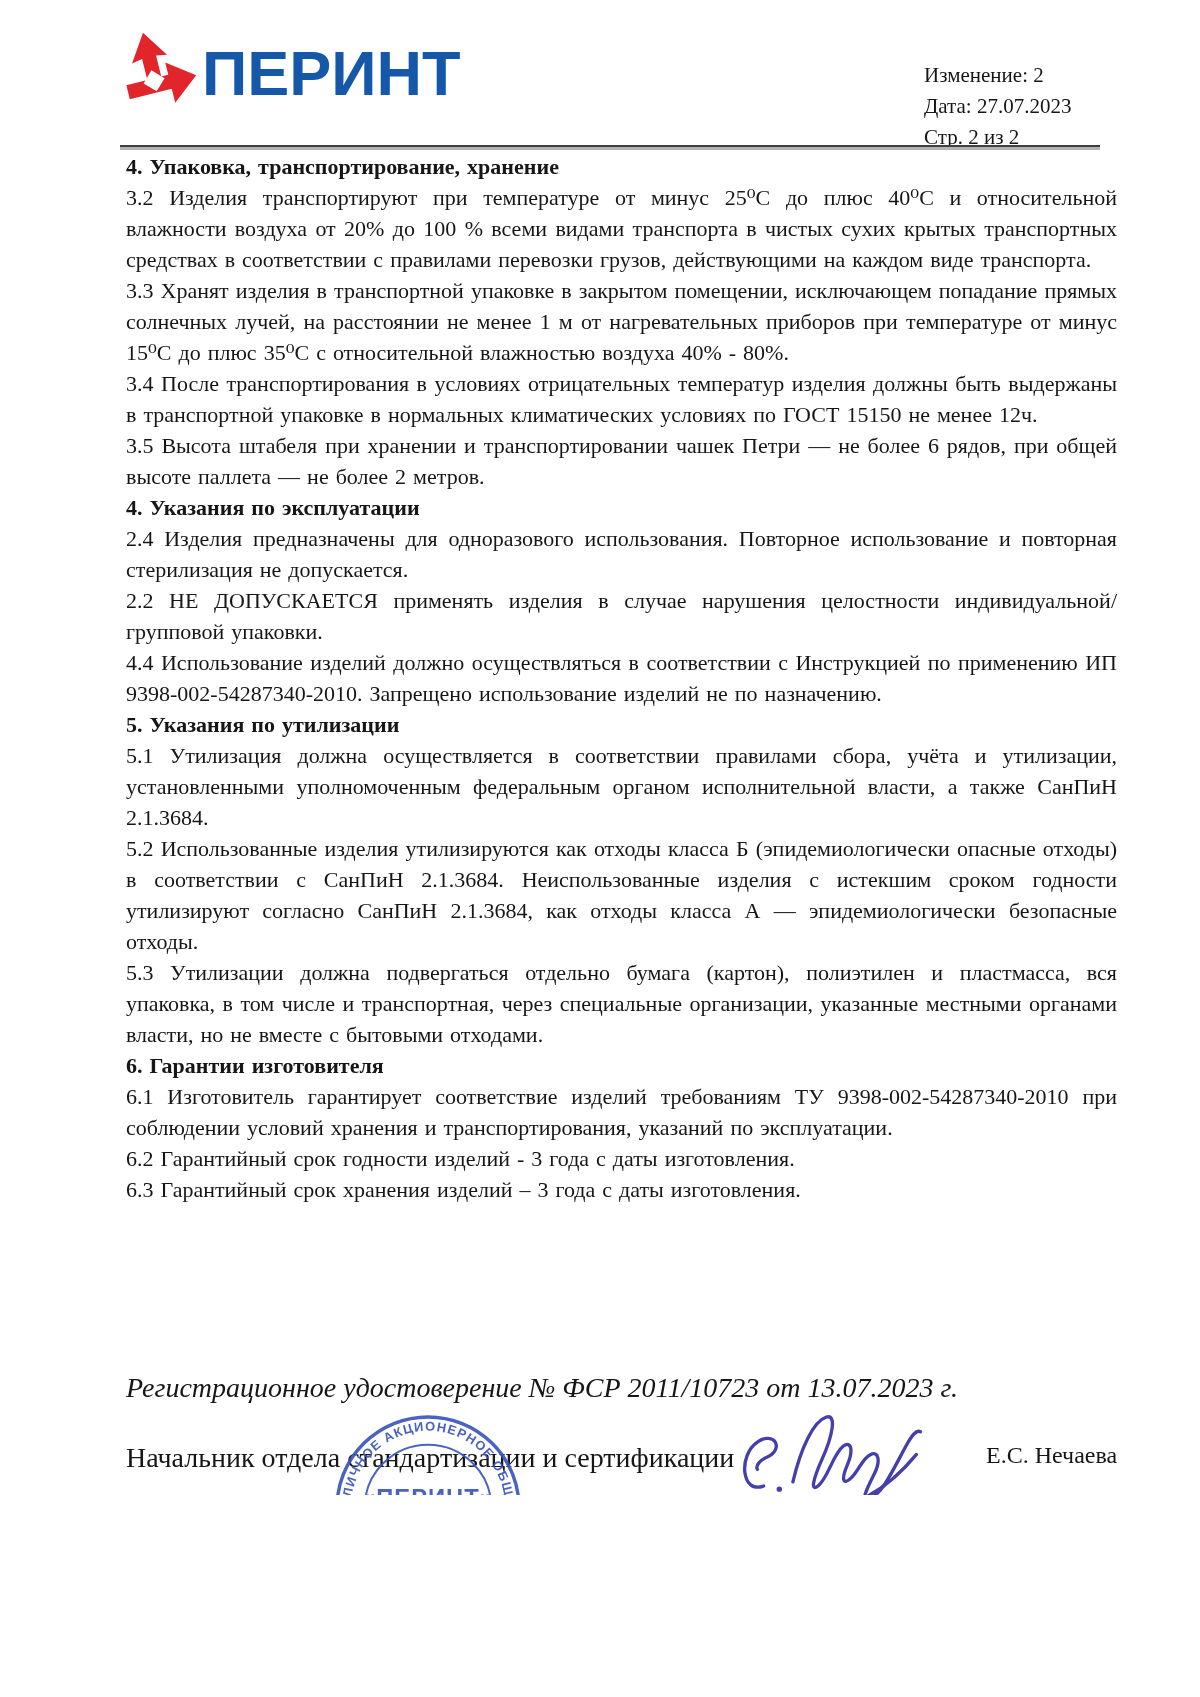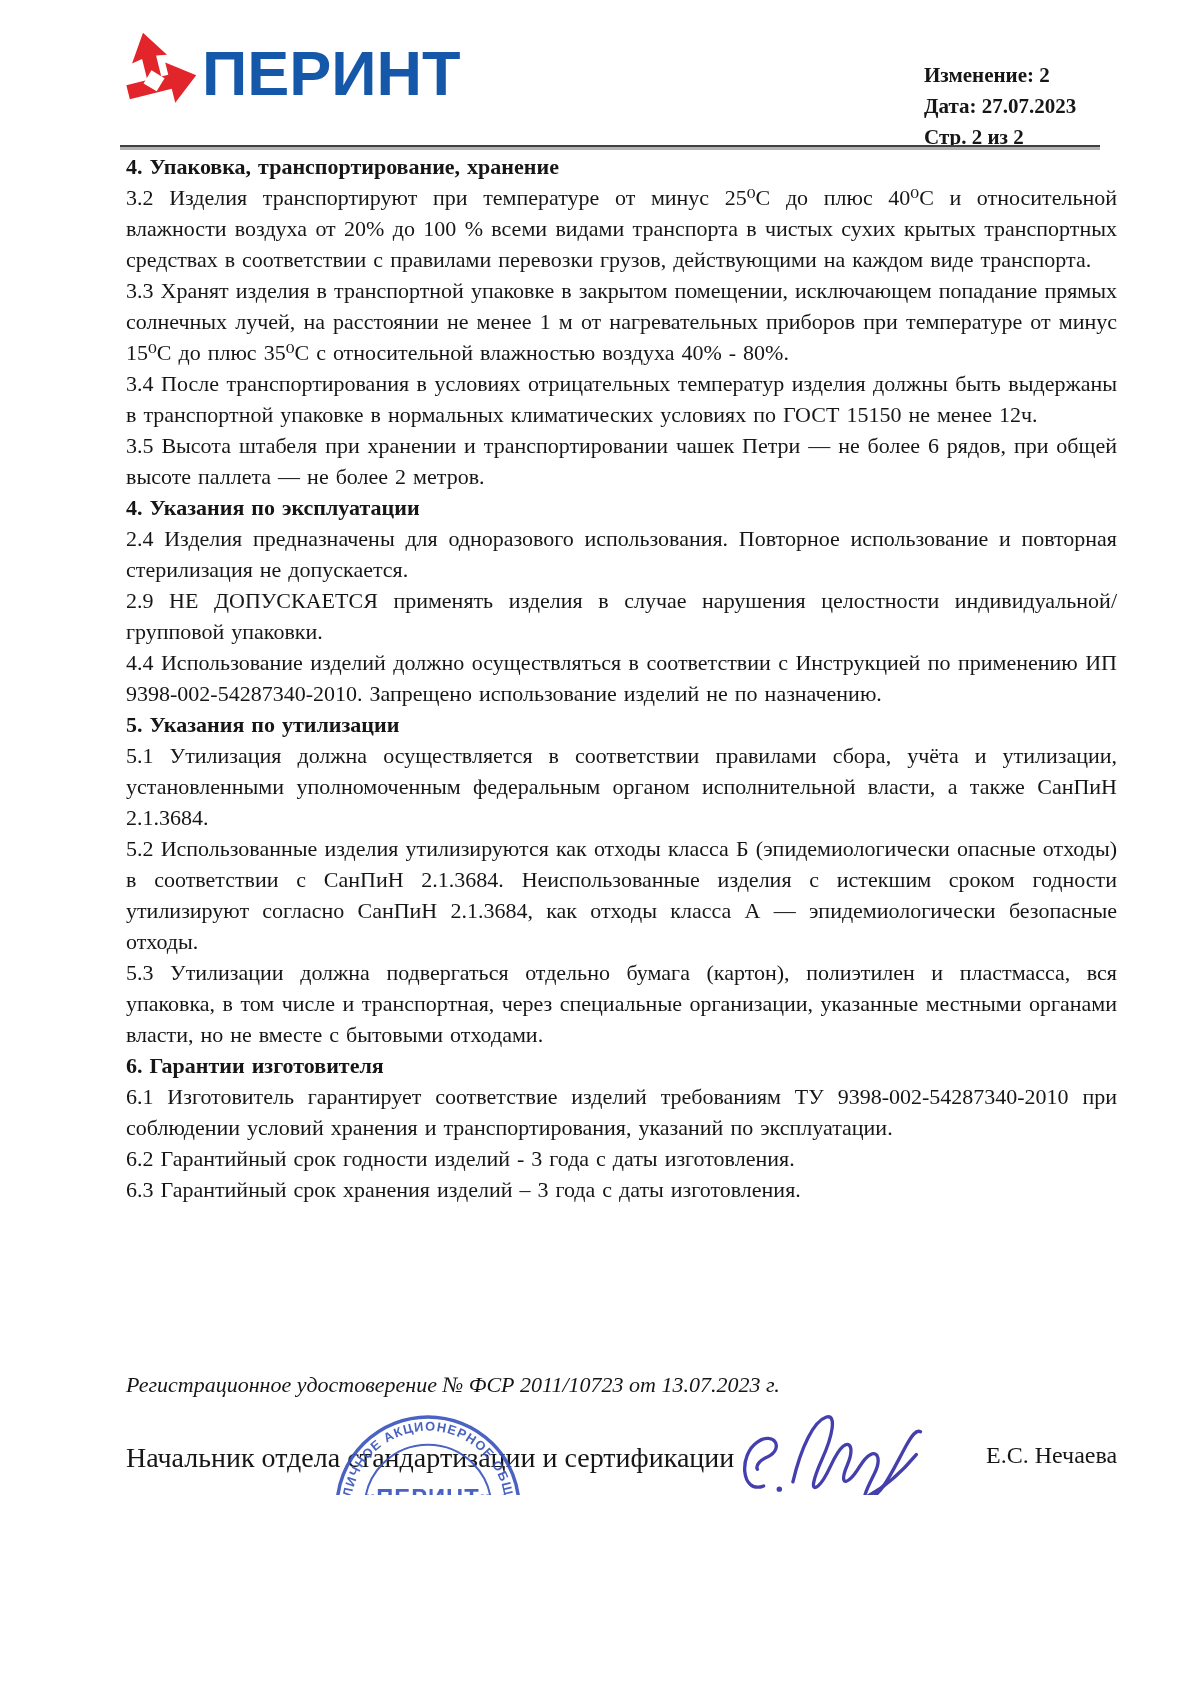"Изменение: 2" .header-info { font-weight: bold -> none }
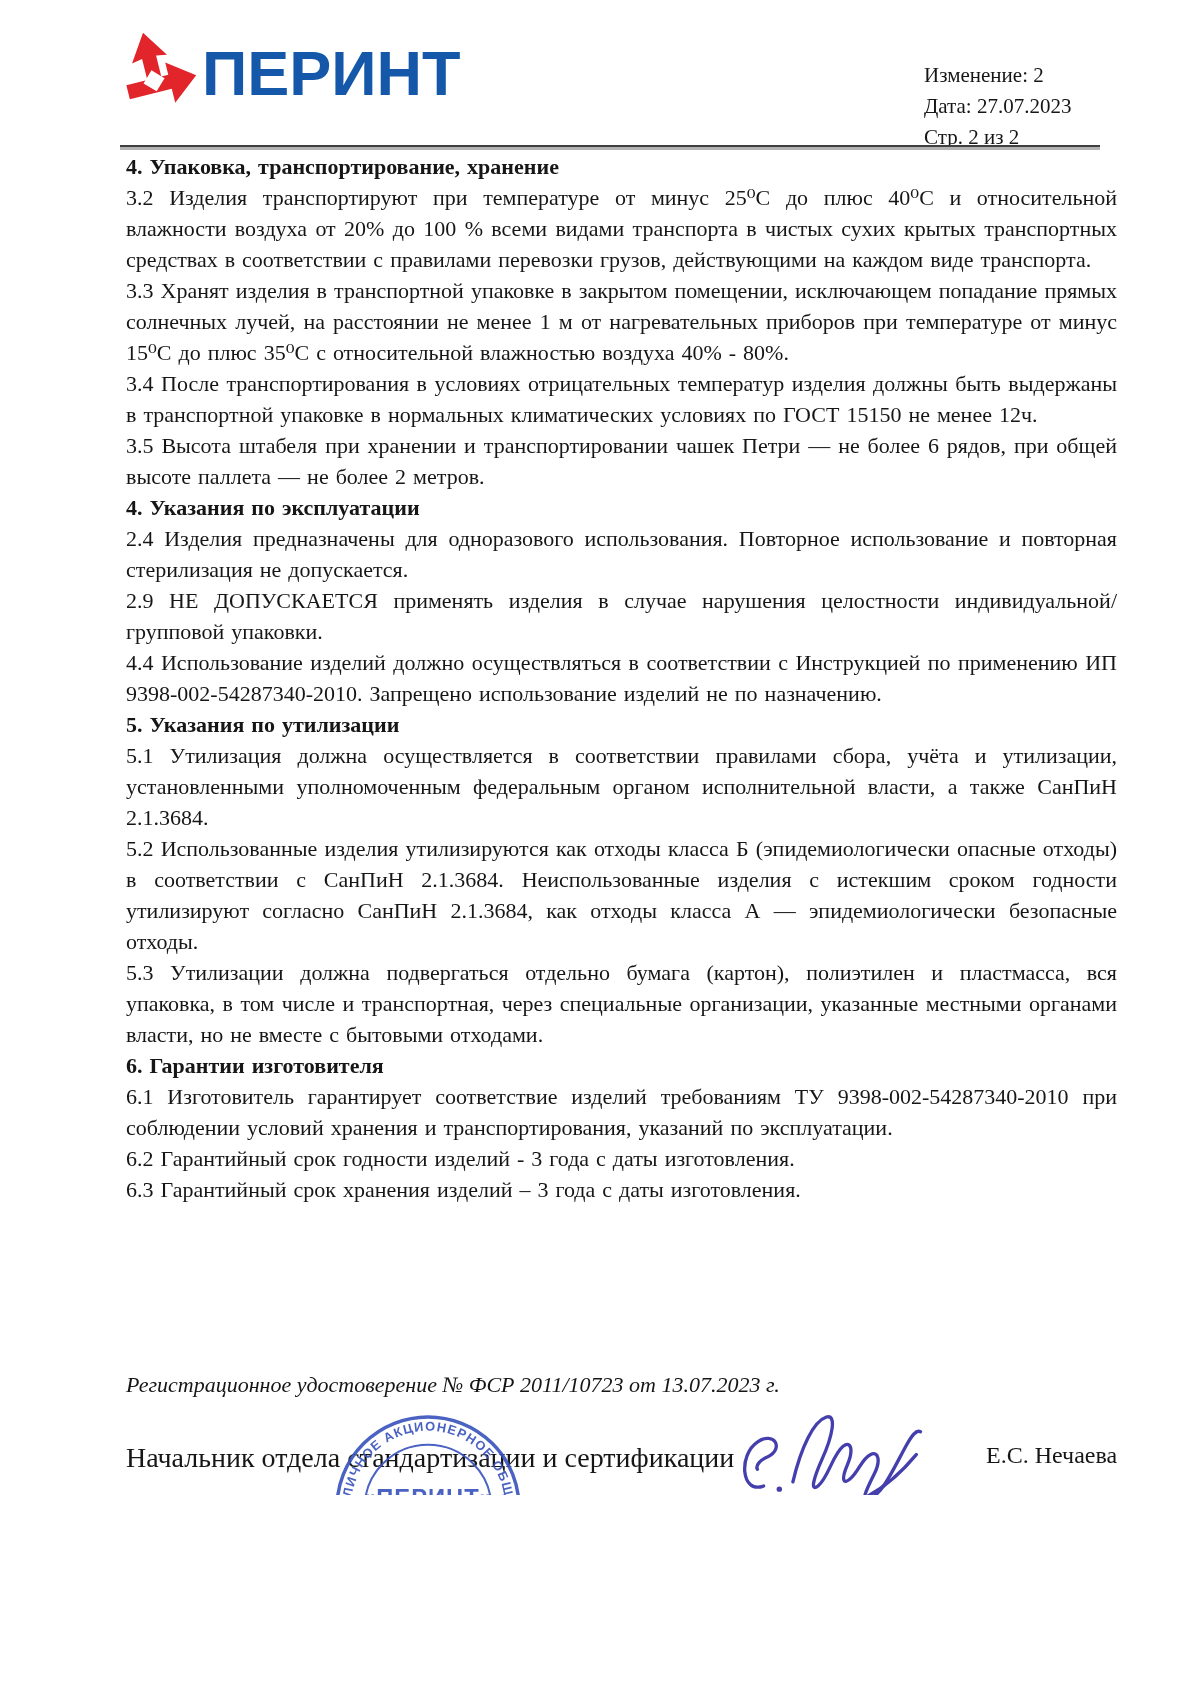"2.9 НЕ ДОПУСКАЕТСЯ применять изделия" p { text: 2.9 -> 2.2 }
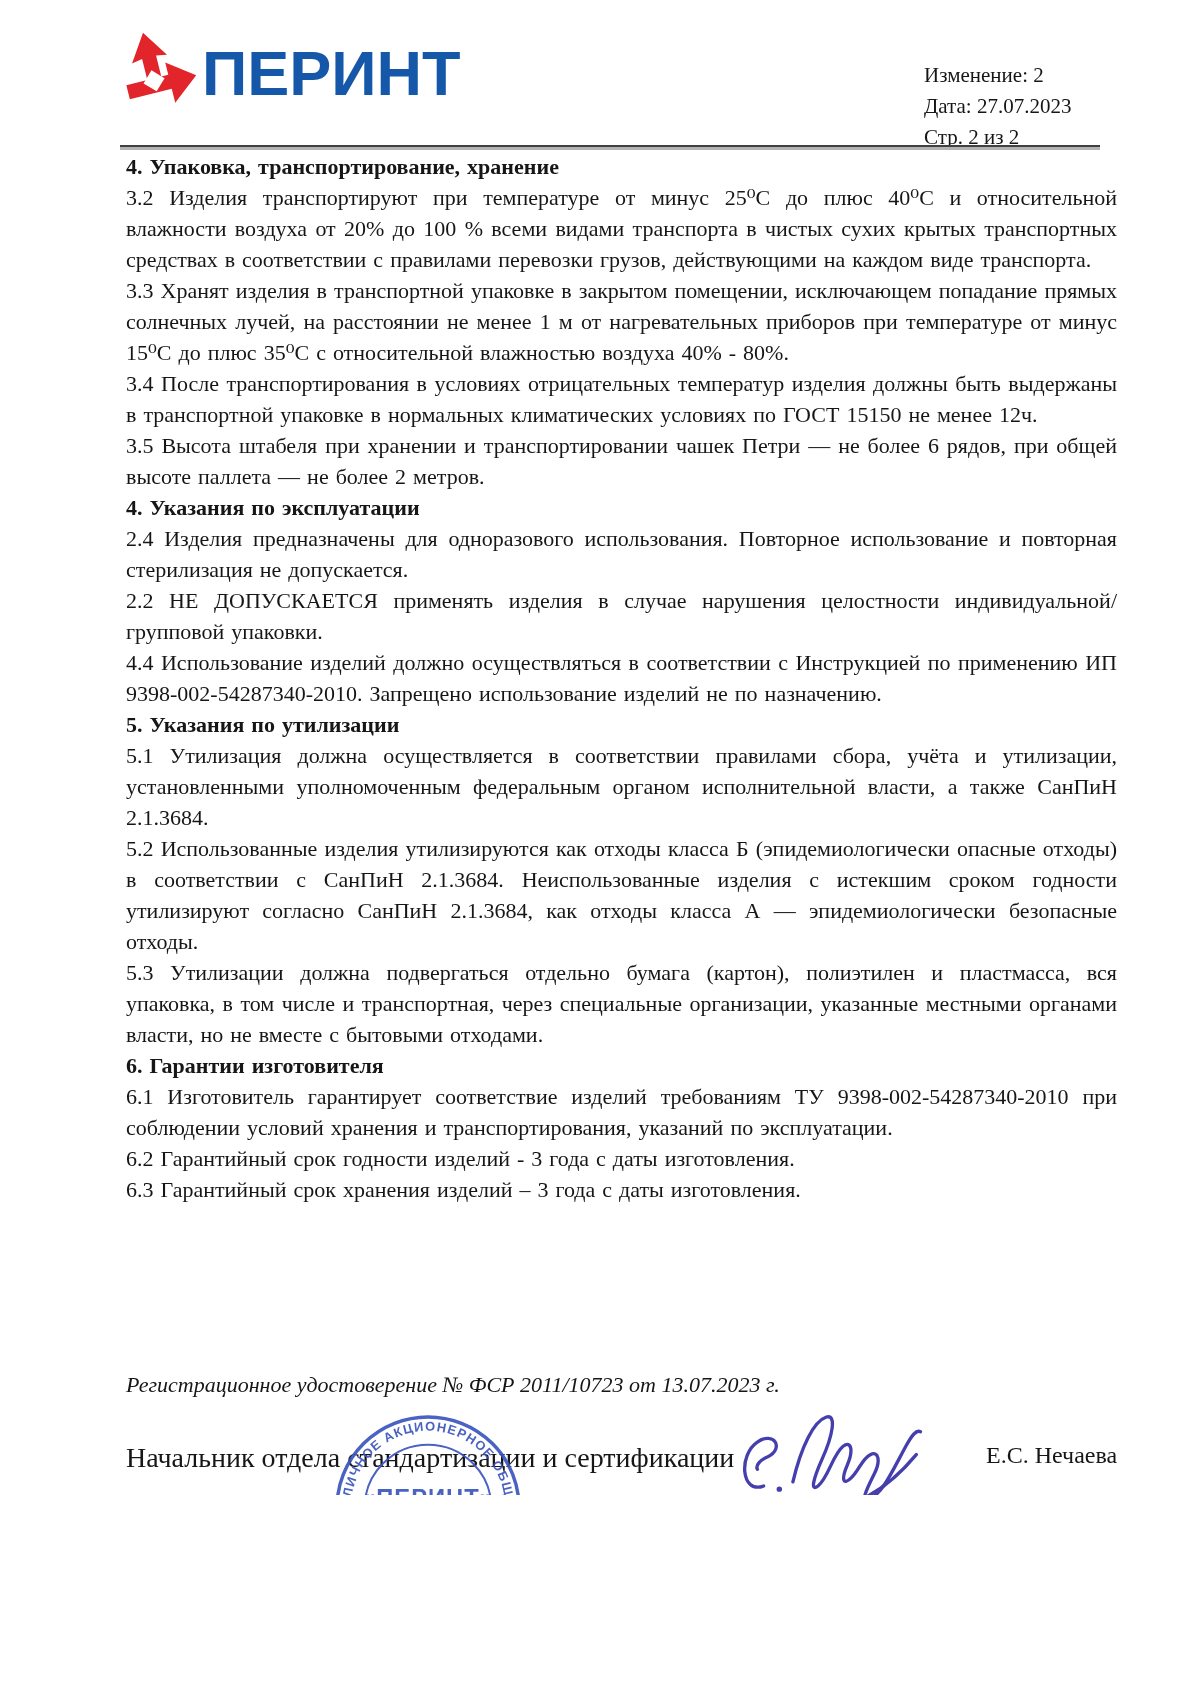"Регистрационное удостоверение № ФСР" .reg-line { font-size: 22px -> 28px }
